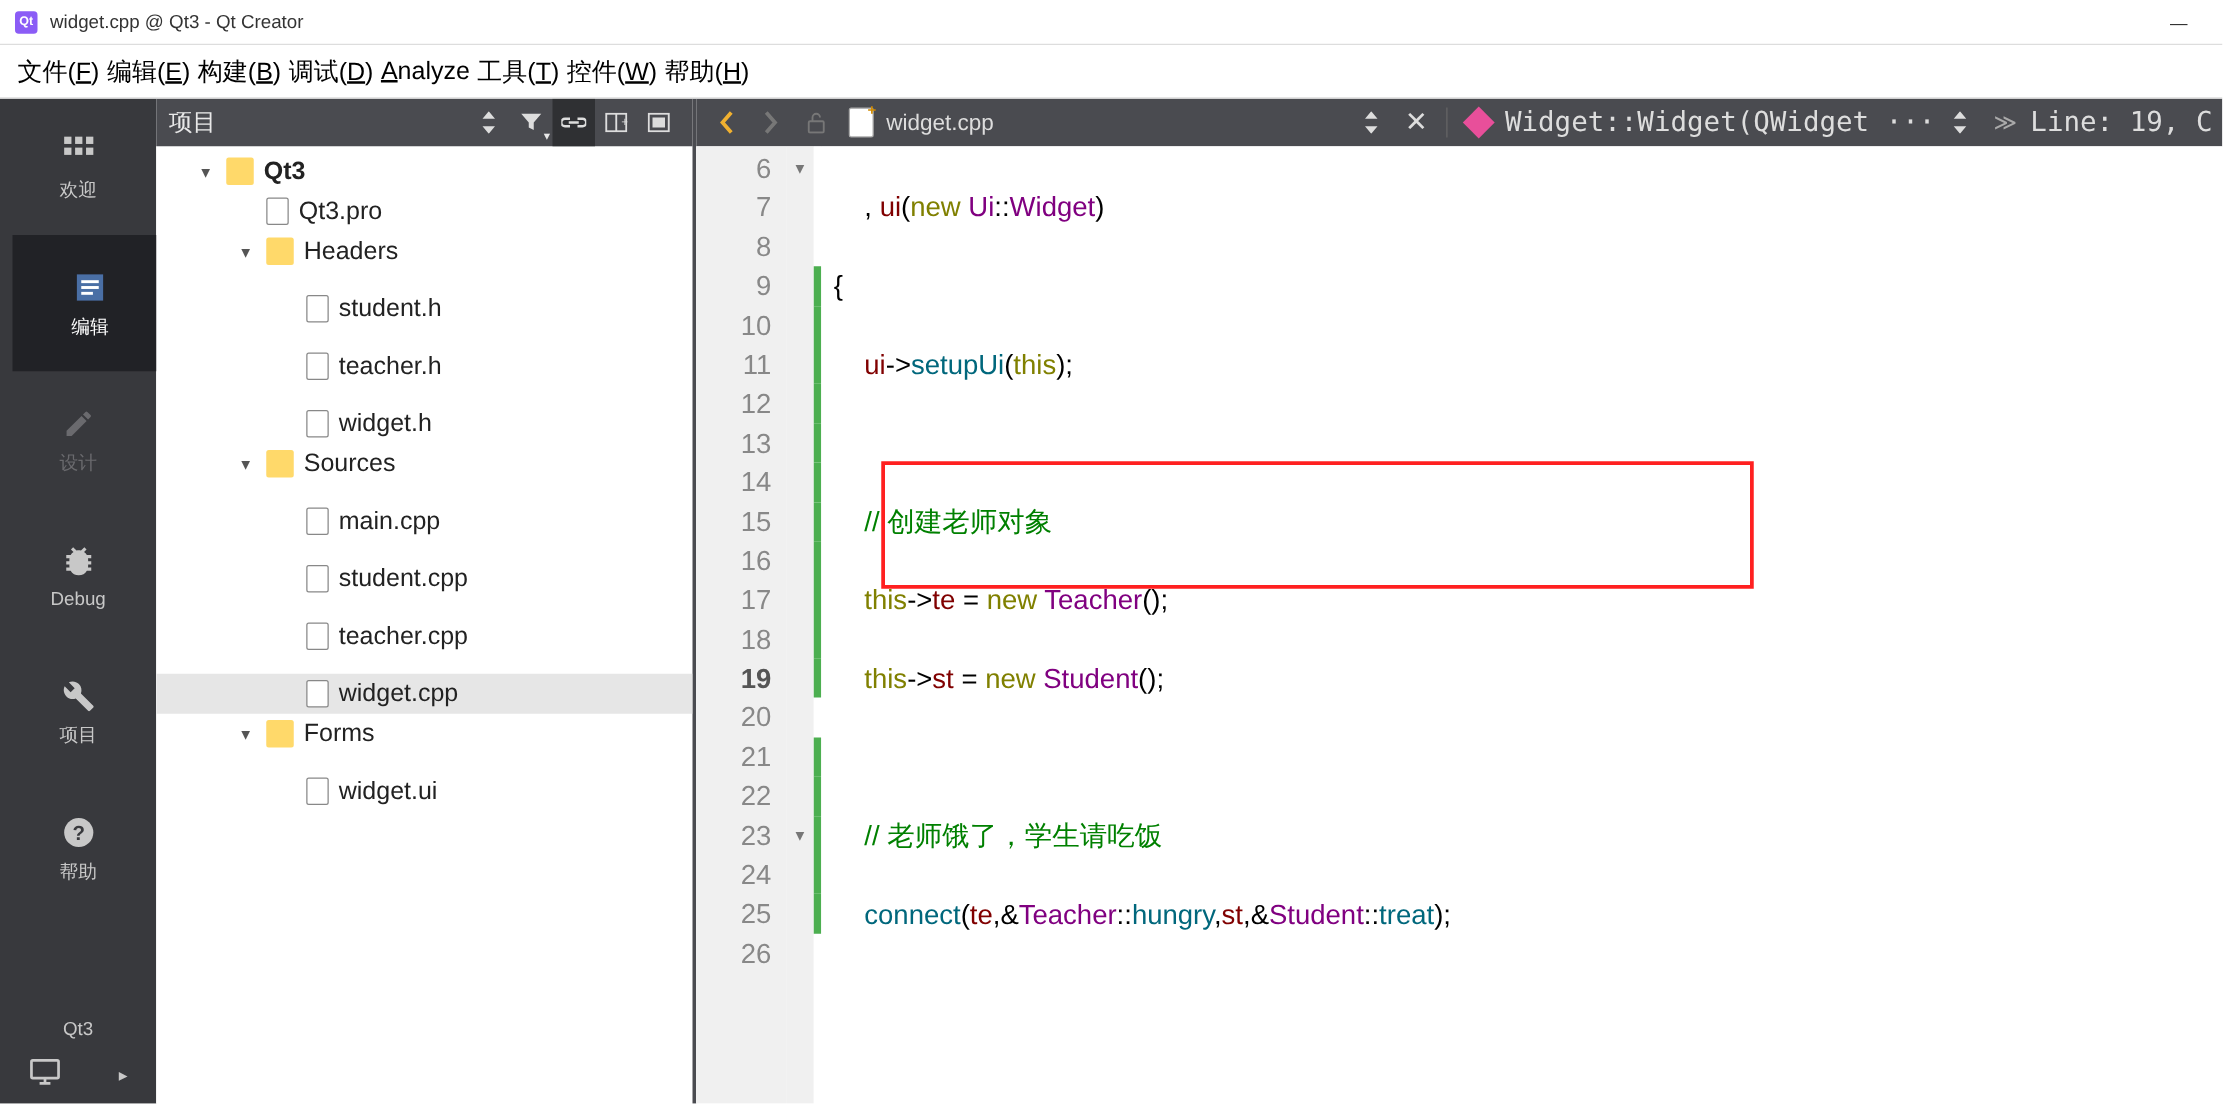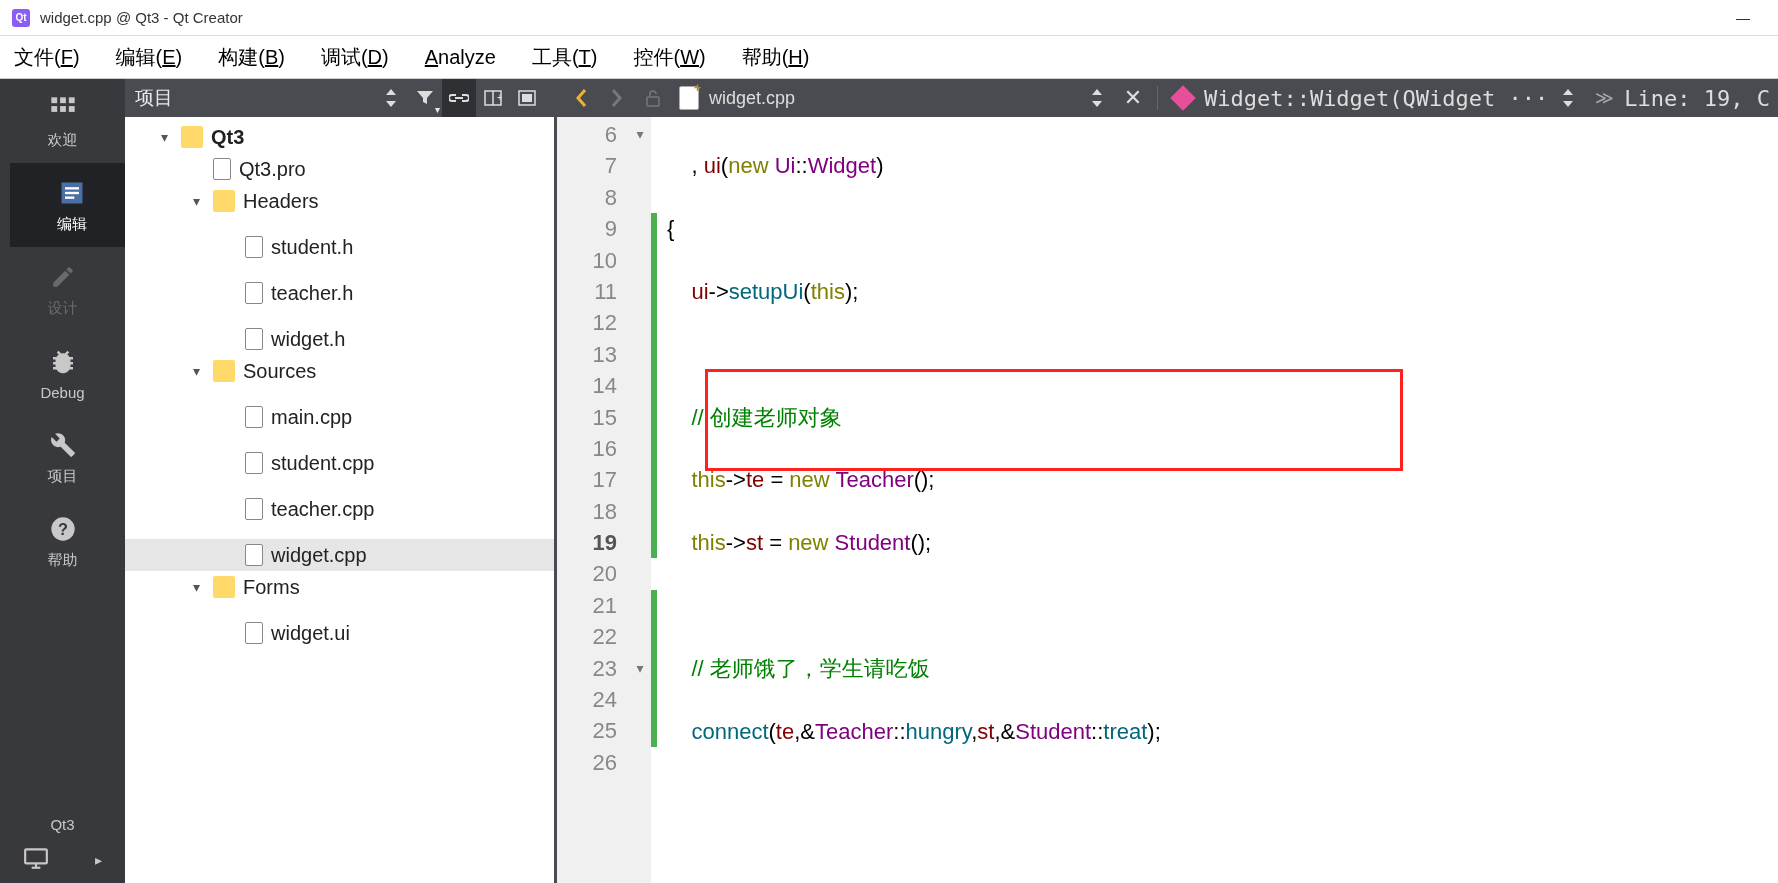"文件(F)" .menubar { gap: 36px -> 6px }
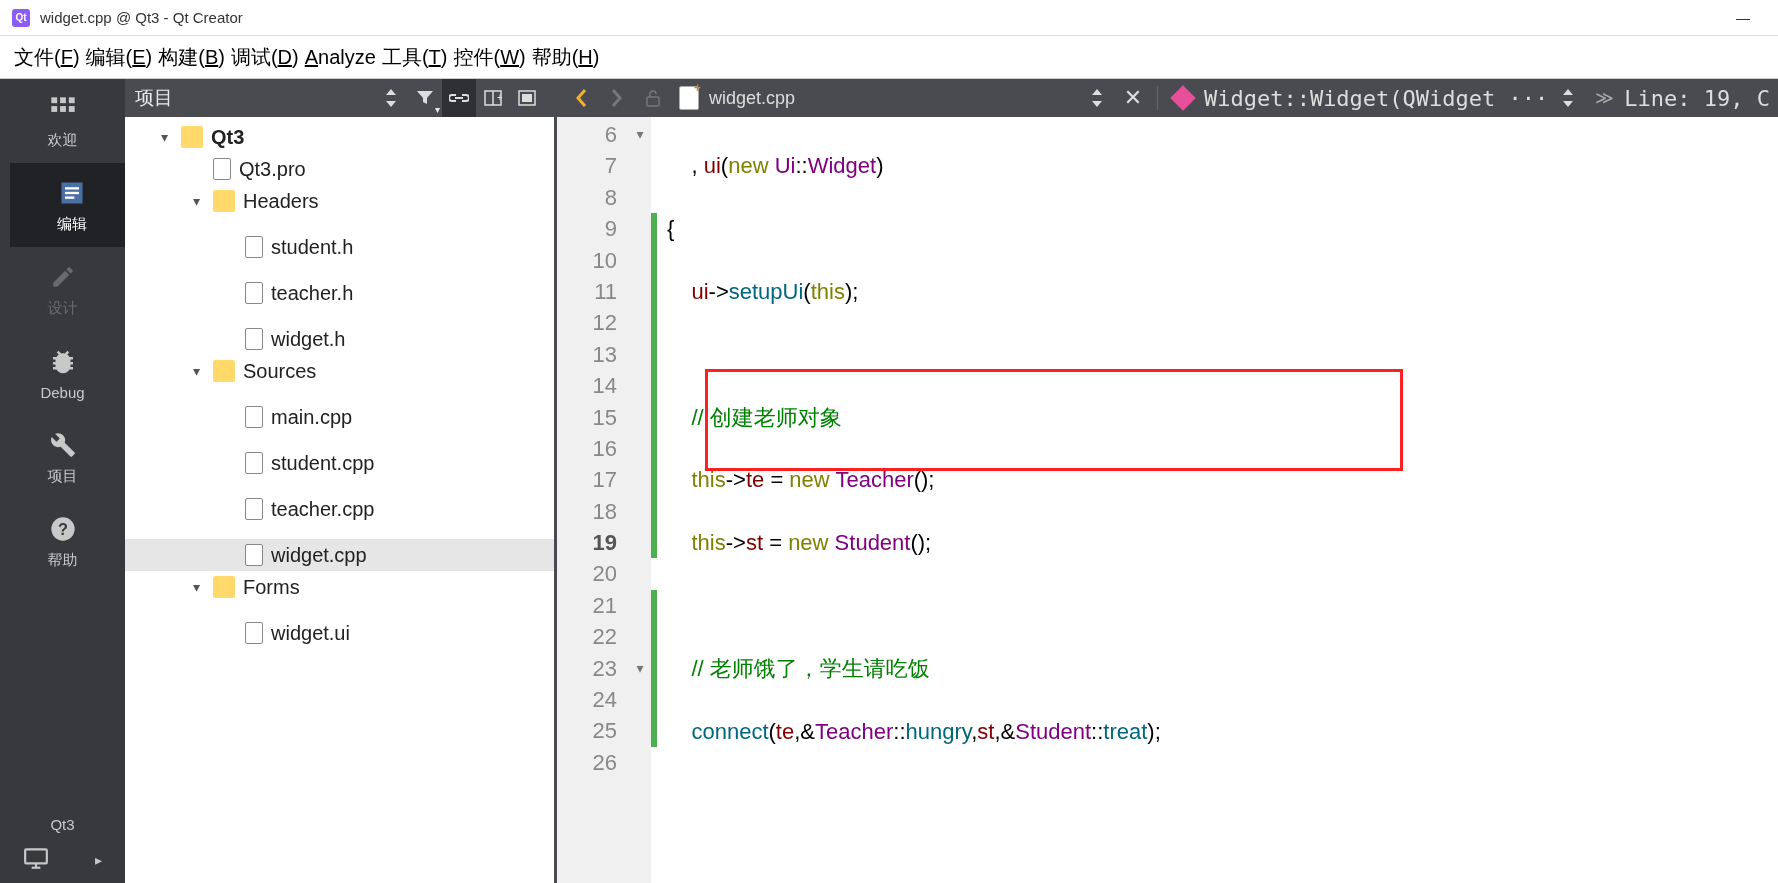"欢迎" .mode-btn { height: 84px -> 109px }
